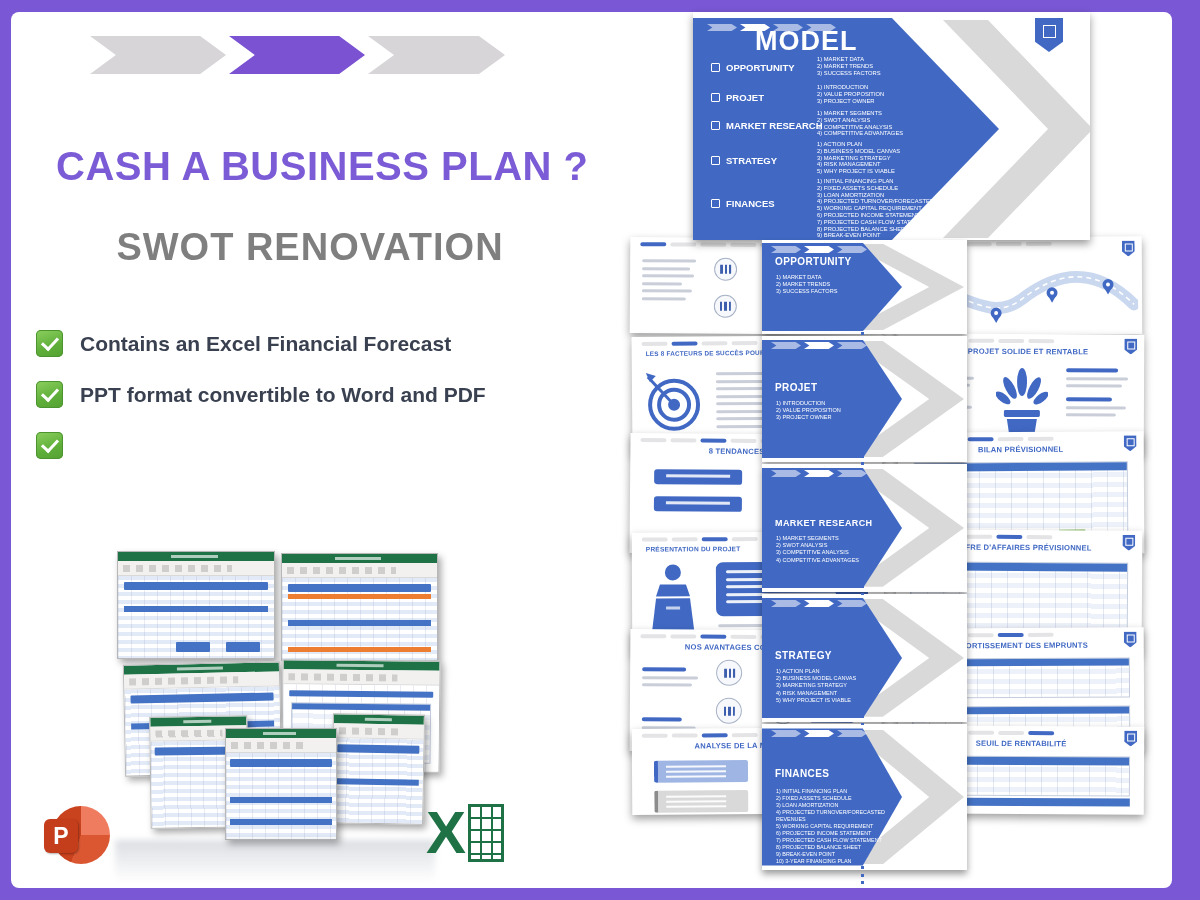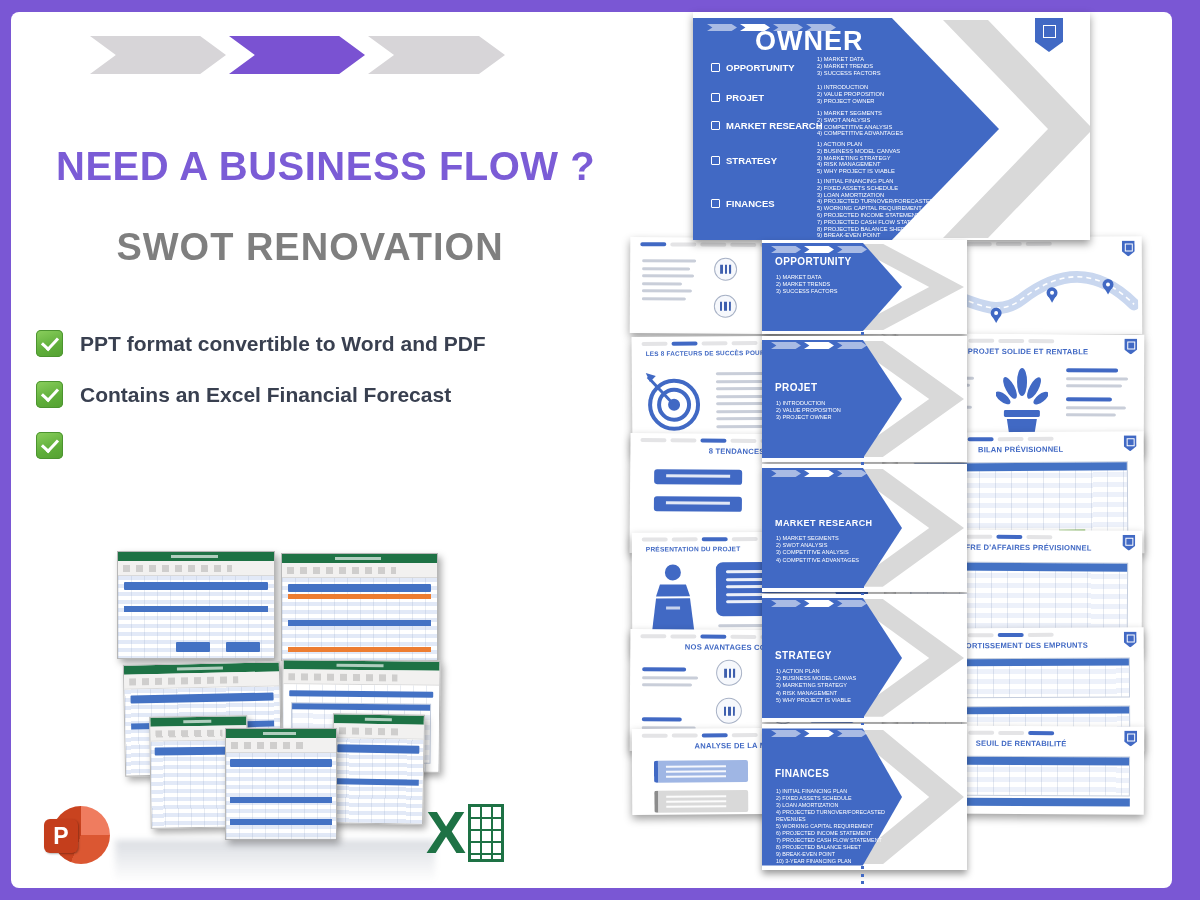"OWNER" div.plan-title { text: OWNER -> MODEL }
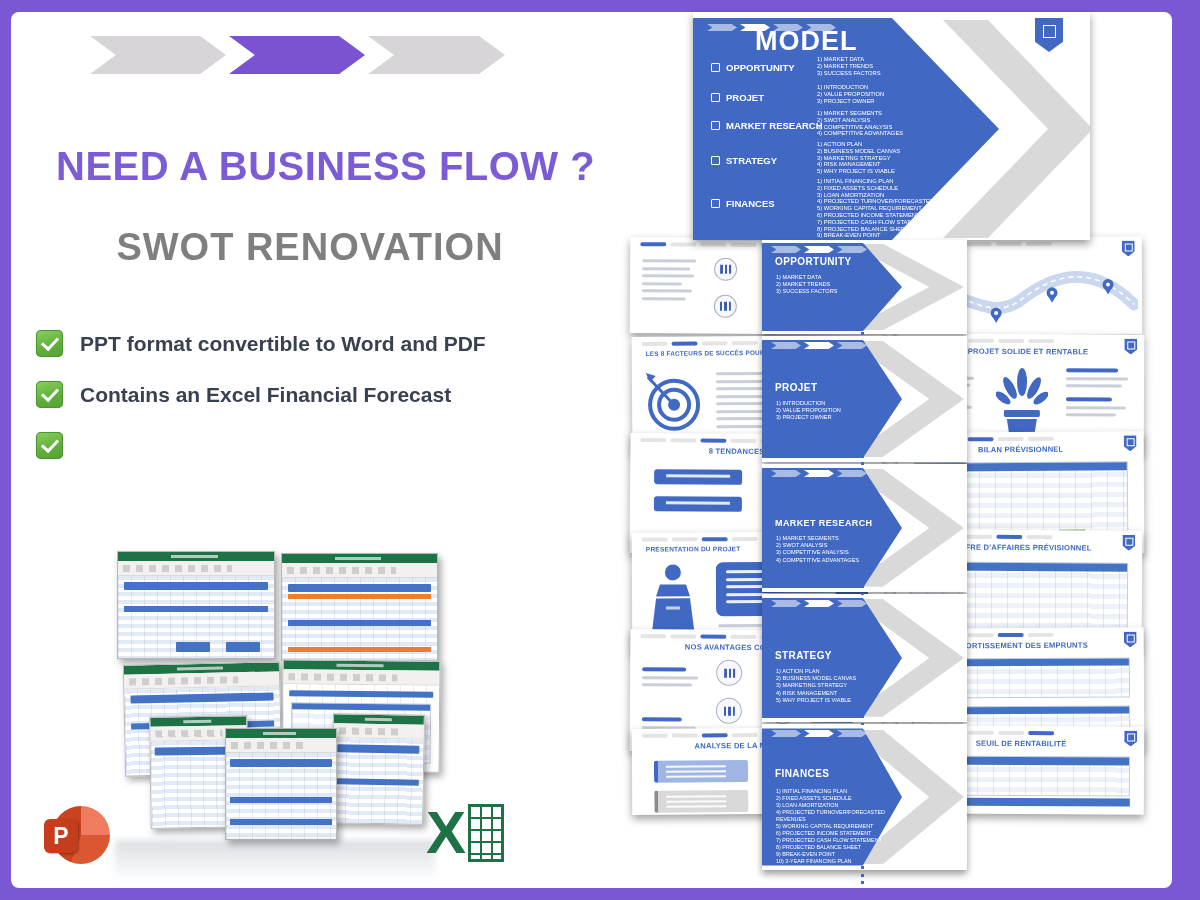"NEED A BUSINESS FLOW ?" div.headline { text: NEED A BUSINESS FLOW -> CASH A BUSINESS PLAN }
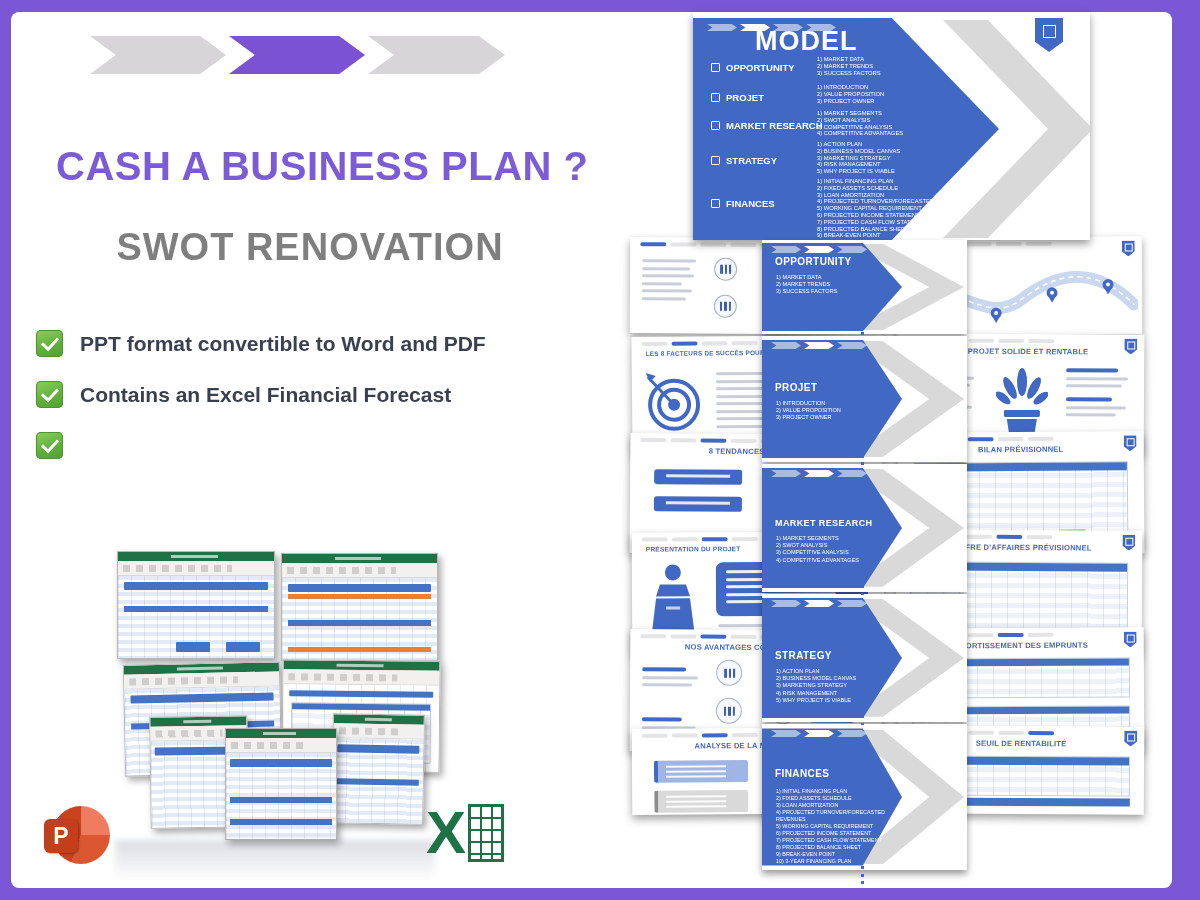"PPT format convertible to Word" li { order: before "Contains an Excel Financial Forecast" -> after "Contains an Excel Financial Forecast" }
